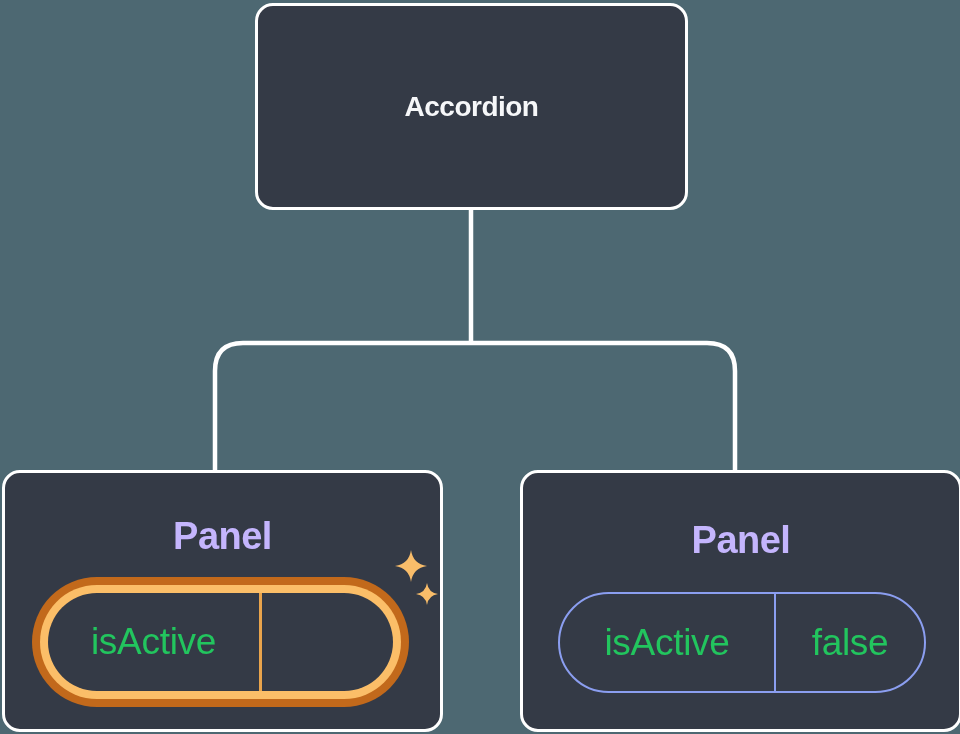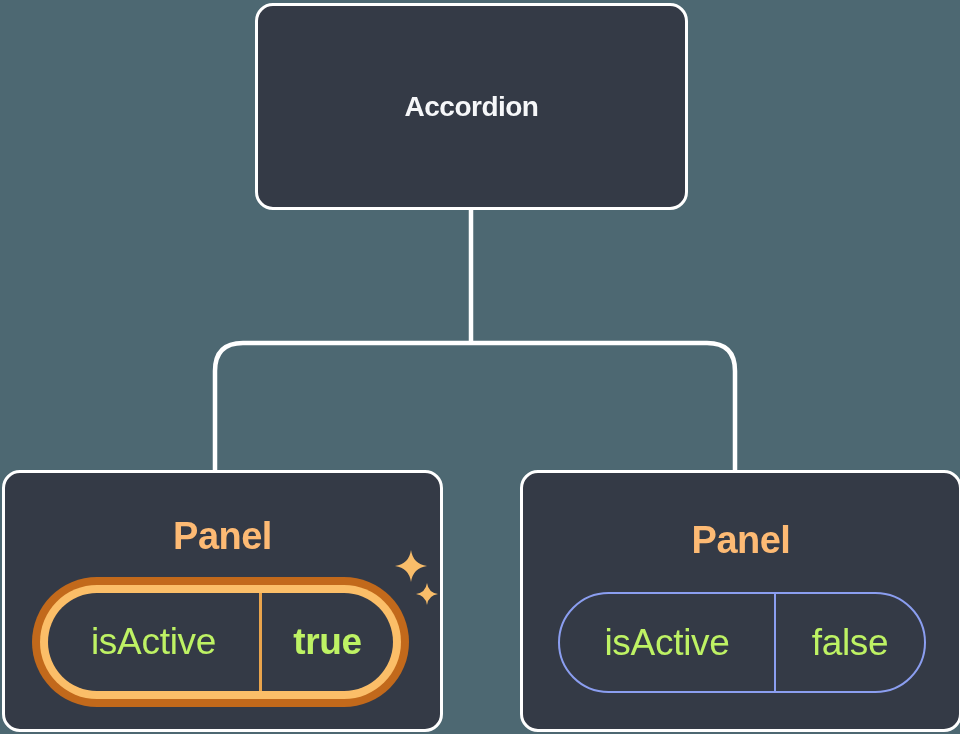"Panel" .panel-title { color: #fdba74 -> #c4b5fd }
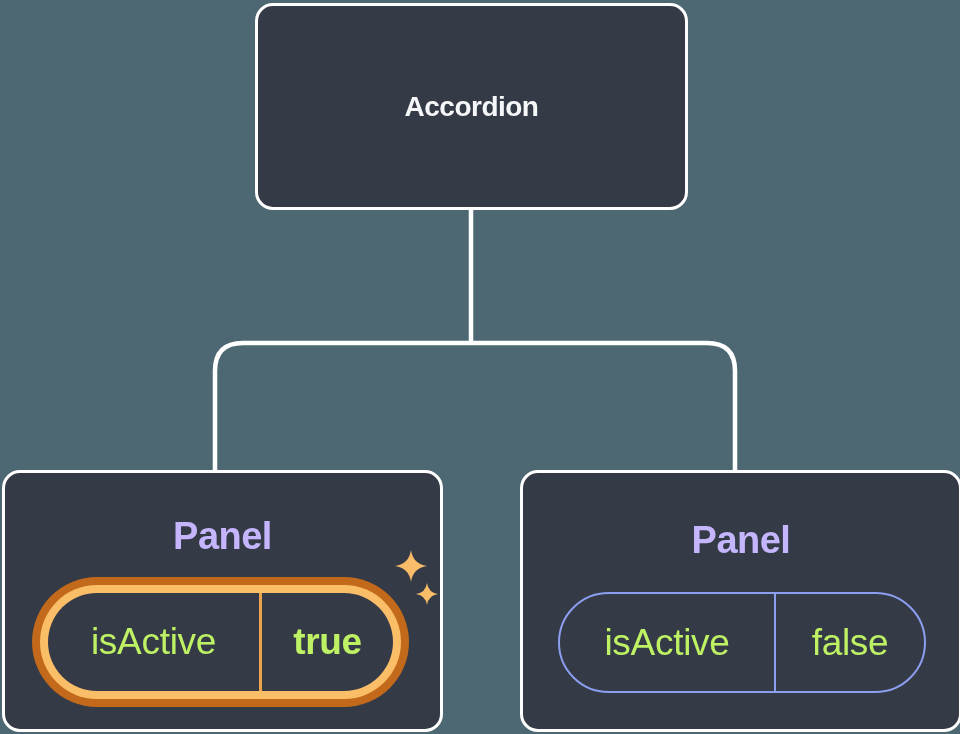"isActive" .pill-text { color: #bef264 -> #22c55e }
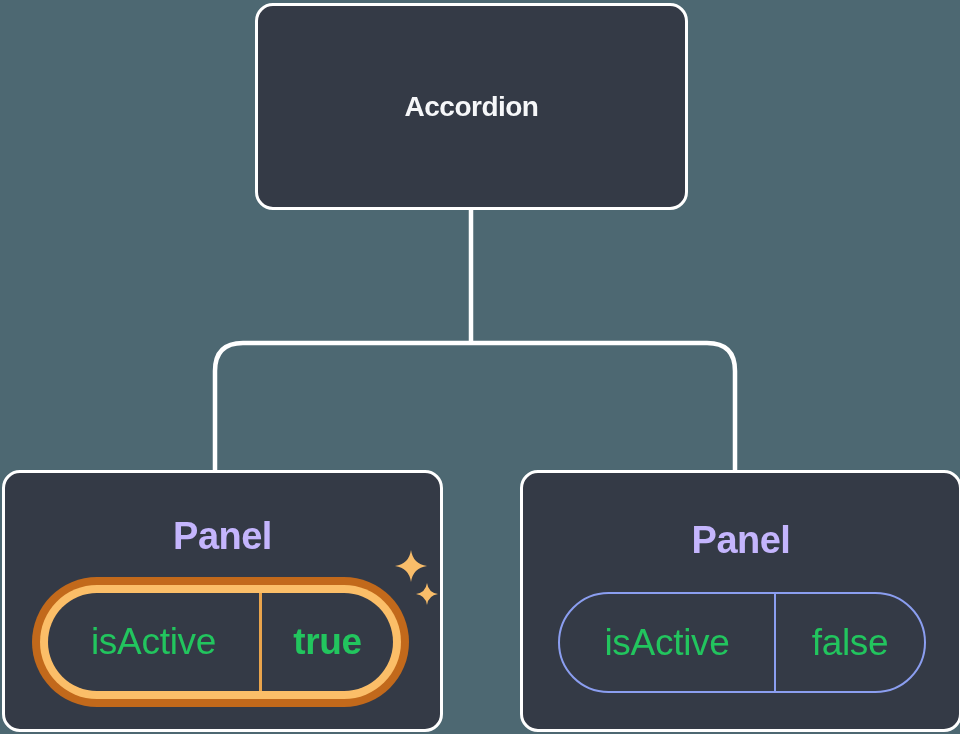"true" div.pill-cell { html: <div> <span>true</span> </div> -> none }
